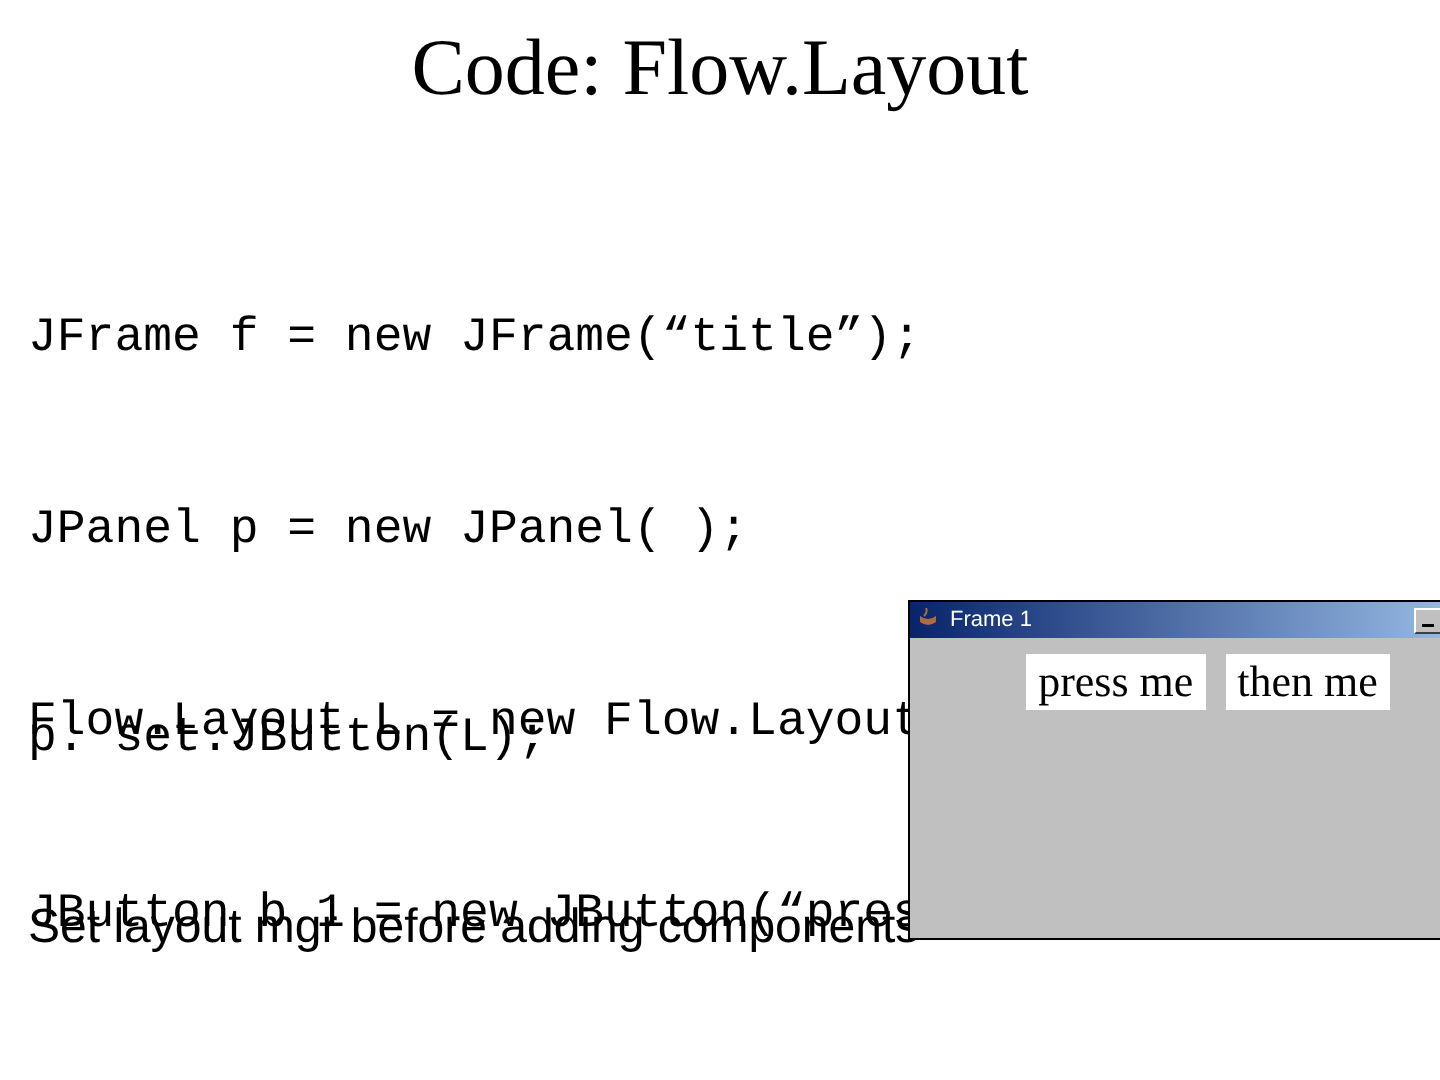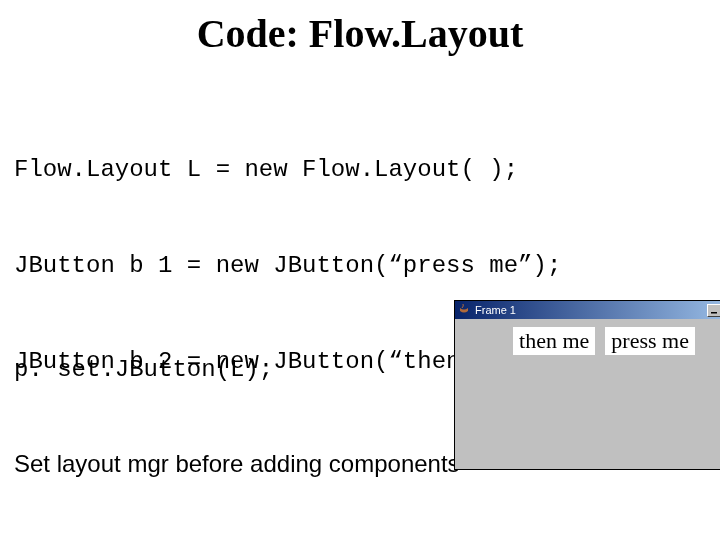"Code: Flow.Layout" .title { font-weight: 700 -> 400 }
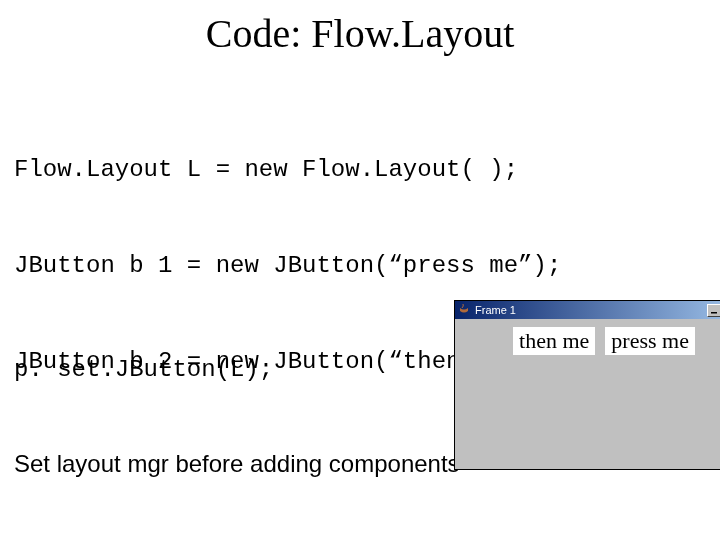"JFrame f = new JFrame(“title”);" div { html: none -> <div>JFrame f = new JFrame(“title”);</div> }
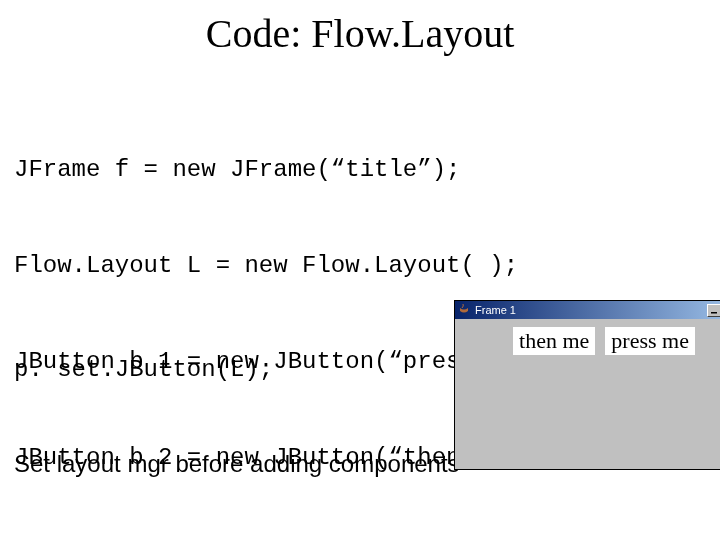"JPanel p = new JPanel(" div { html: none -> <div>JPanel p = new JPanel( );</div> }
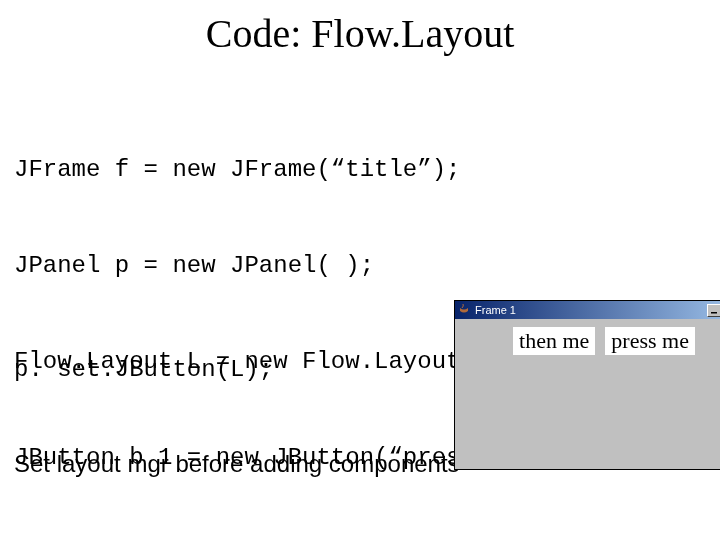"then me" div.j-button { order: before "press me" -> after "press me" }
